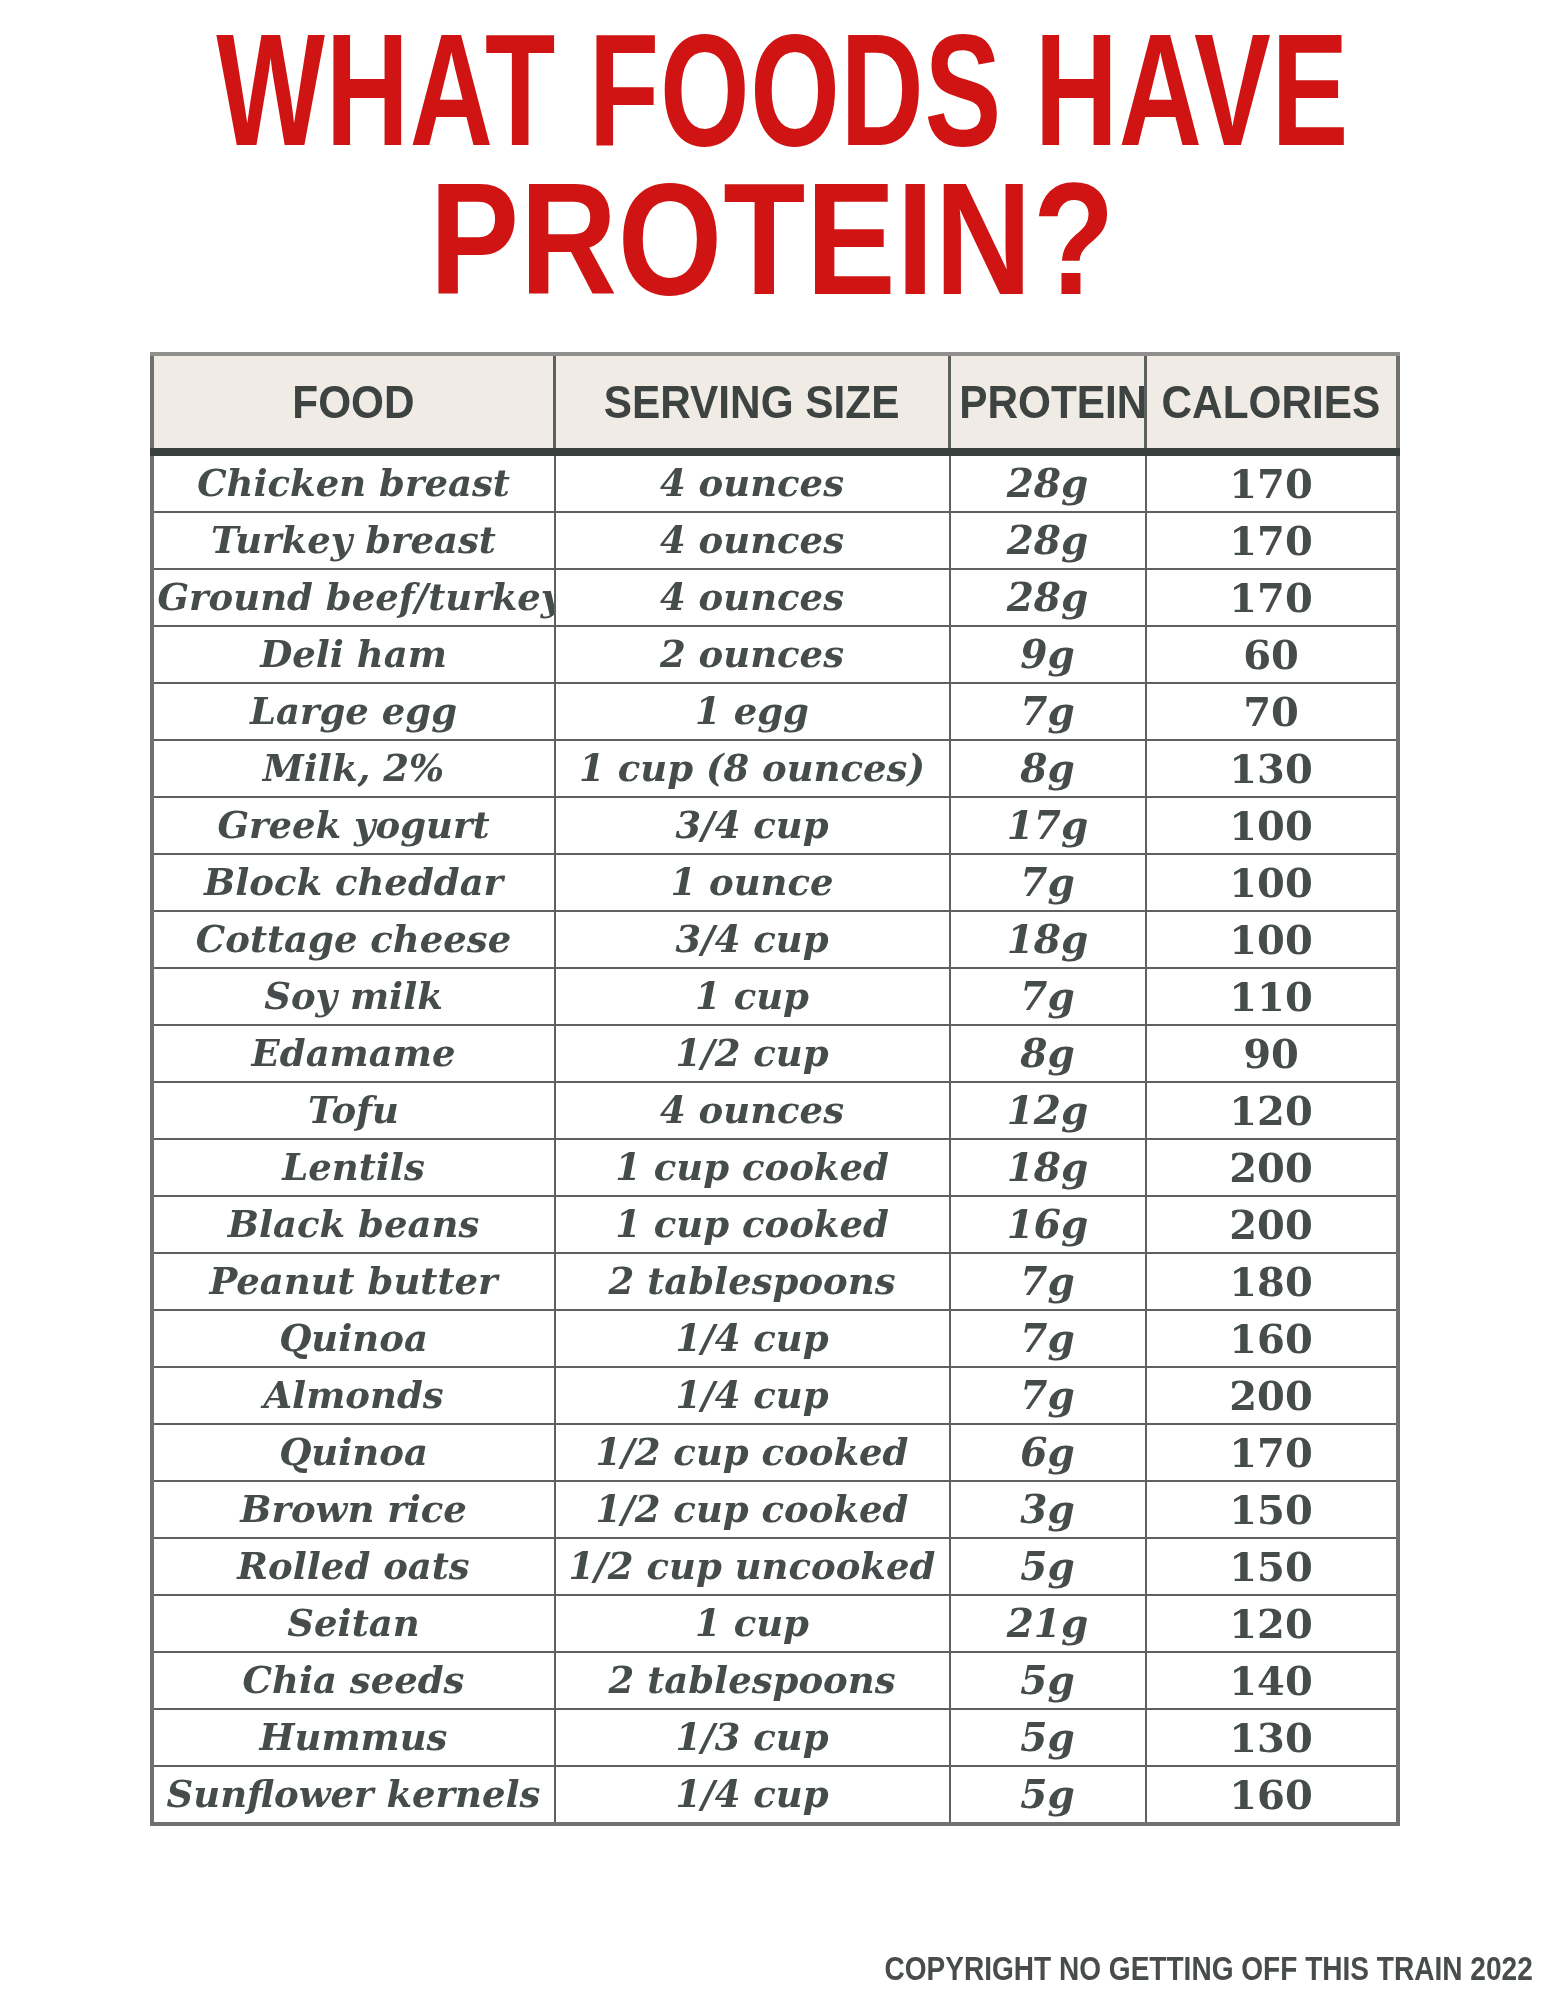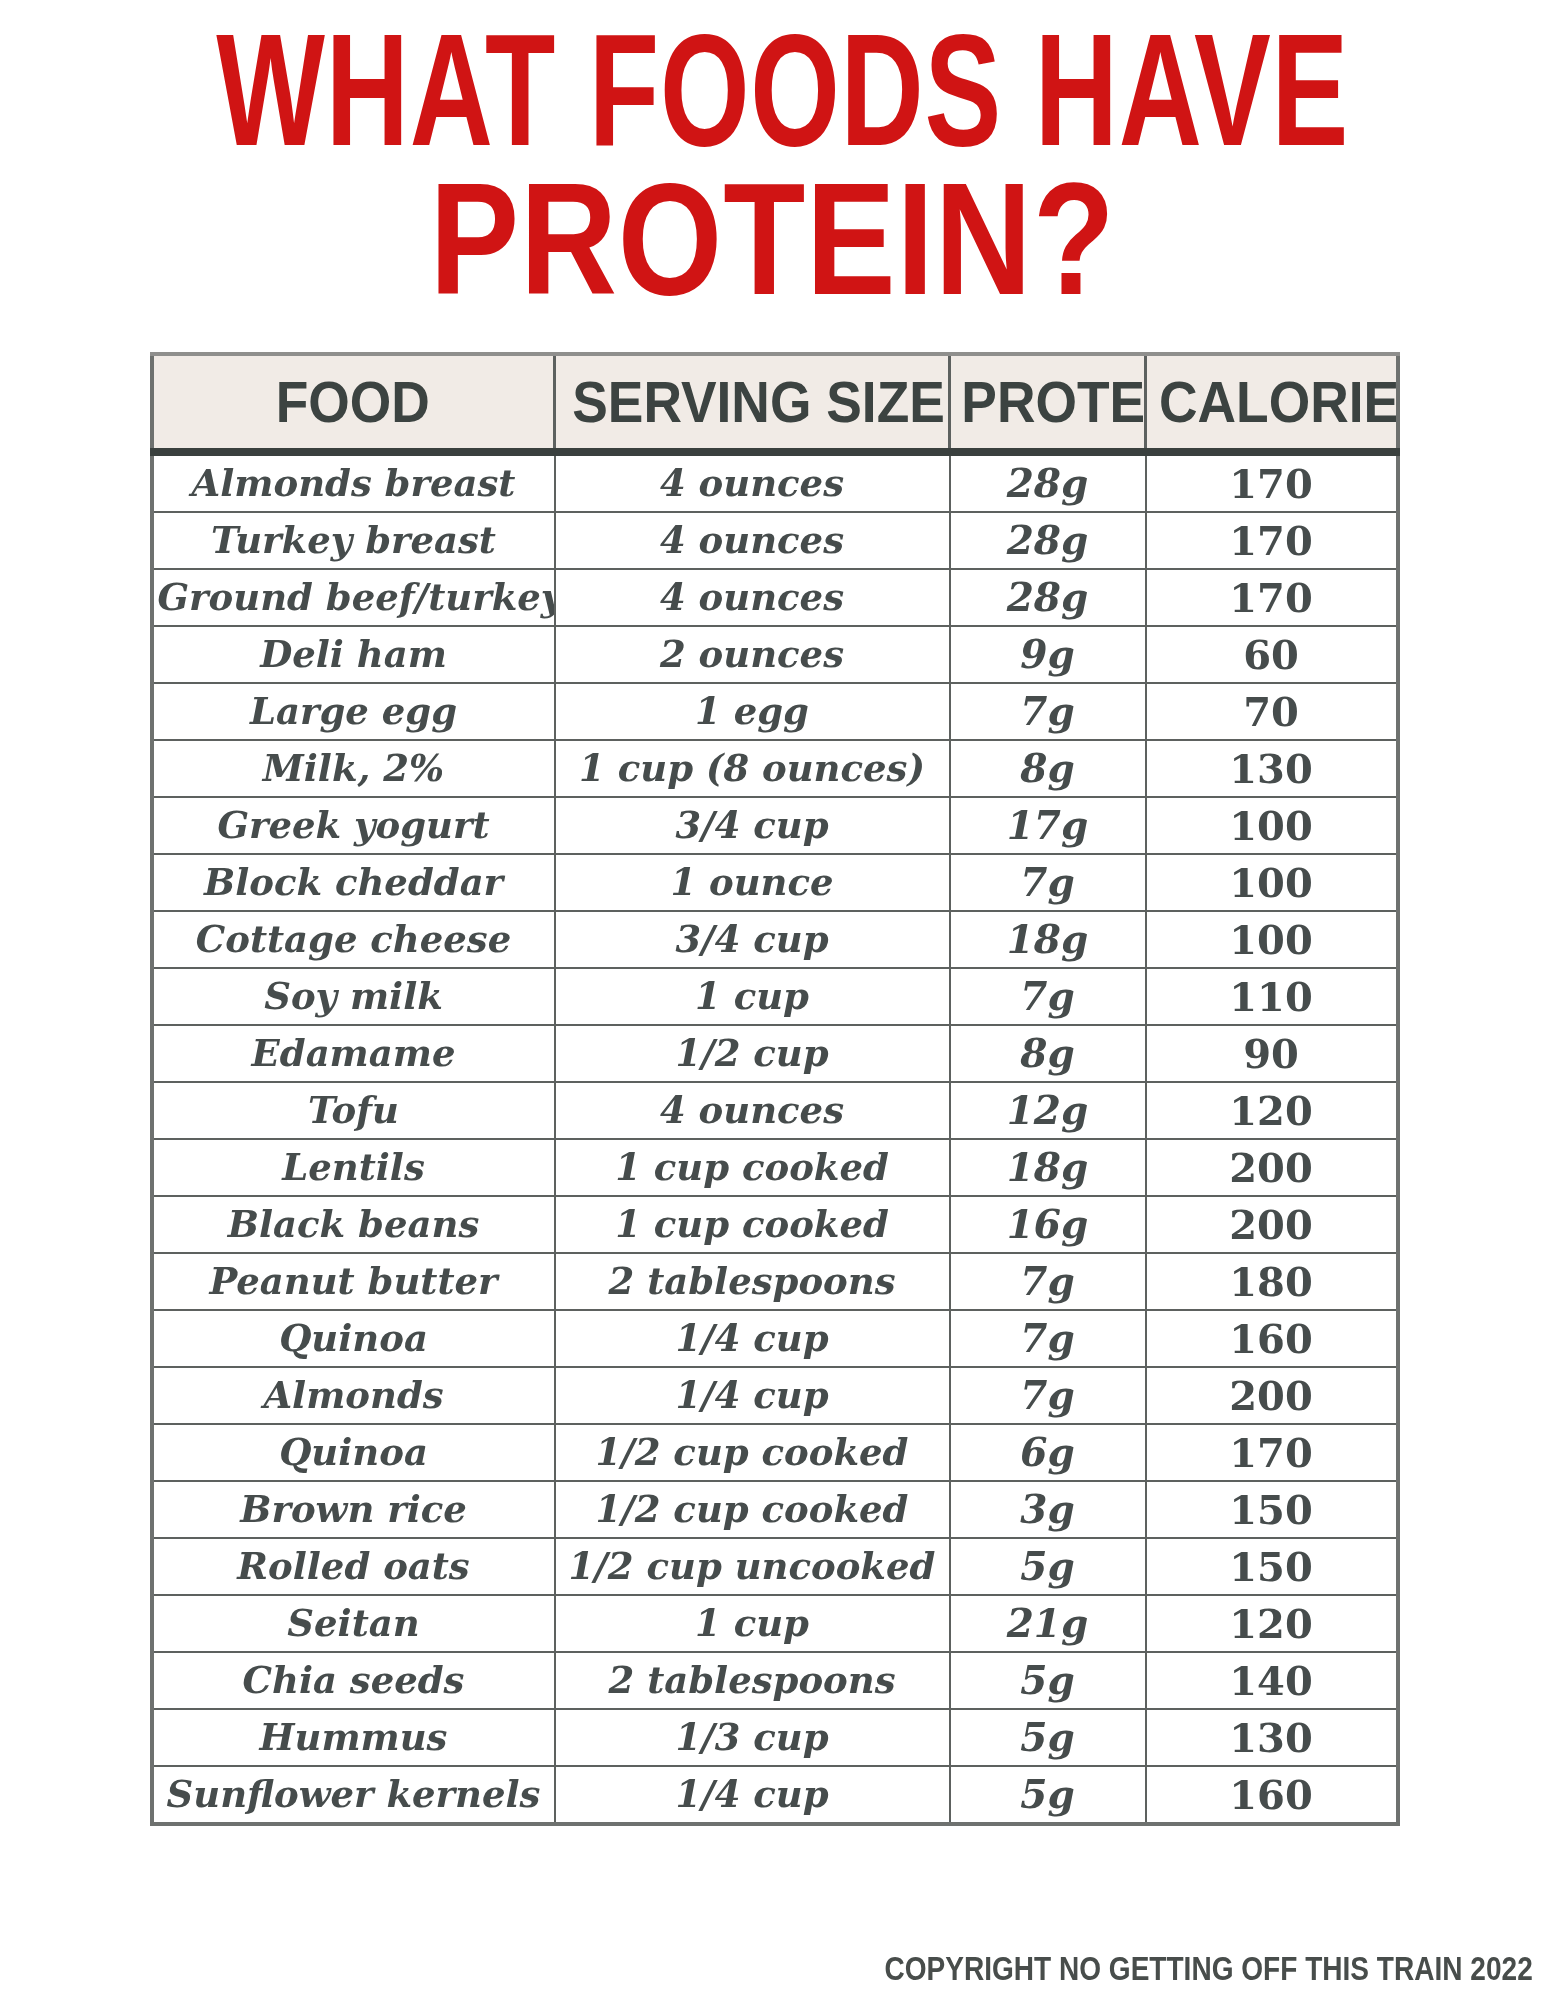"FOOD" thead th { font-size: 58px -> 46px }
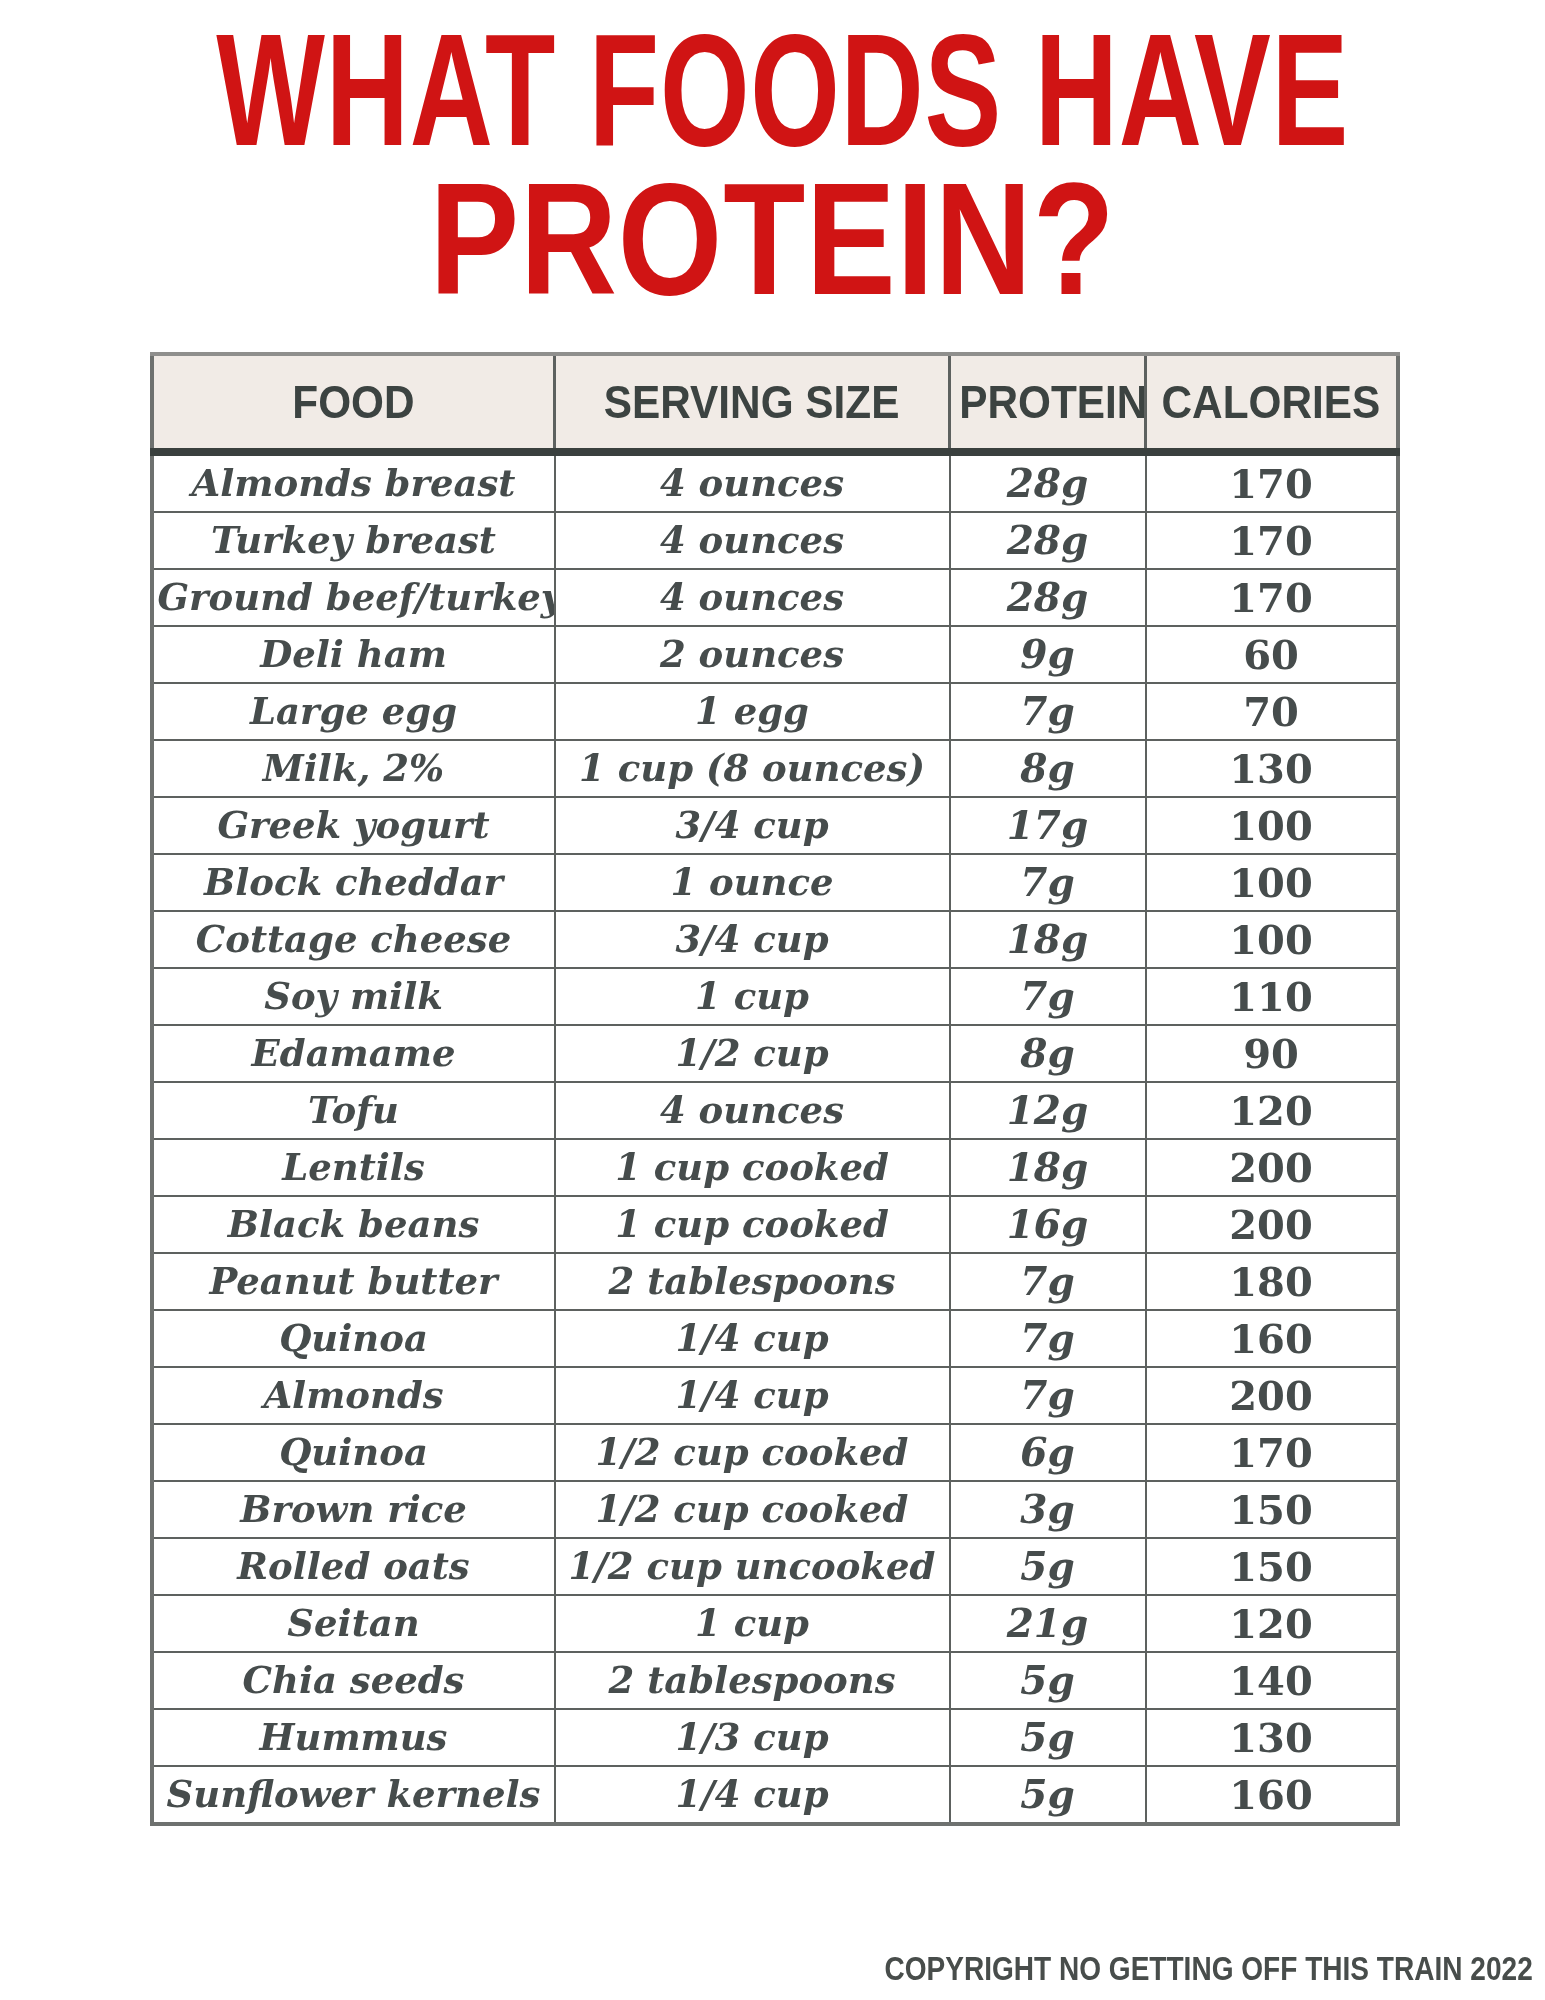"Almonds breast" td.c-food { text: Almonds -> Chicken }
